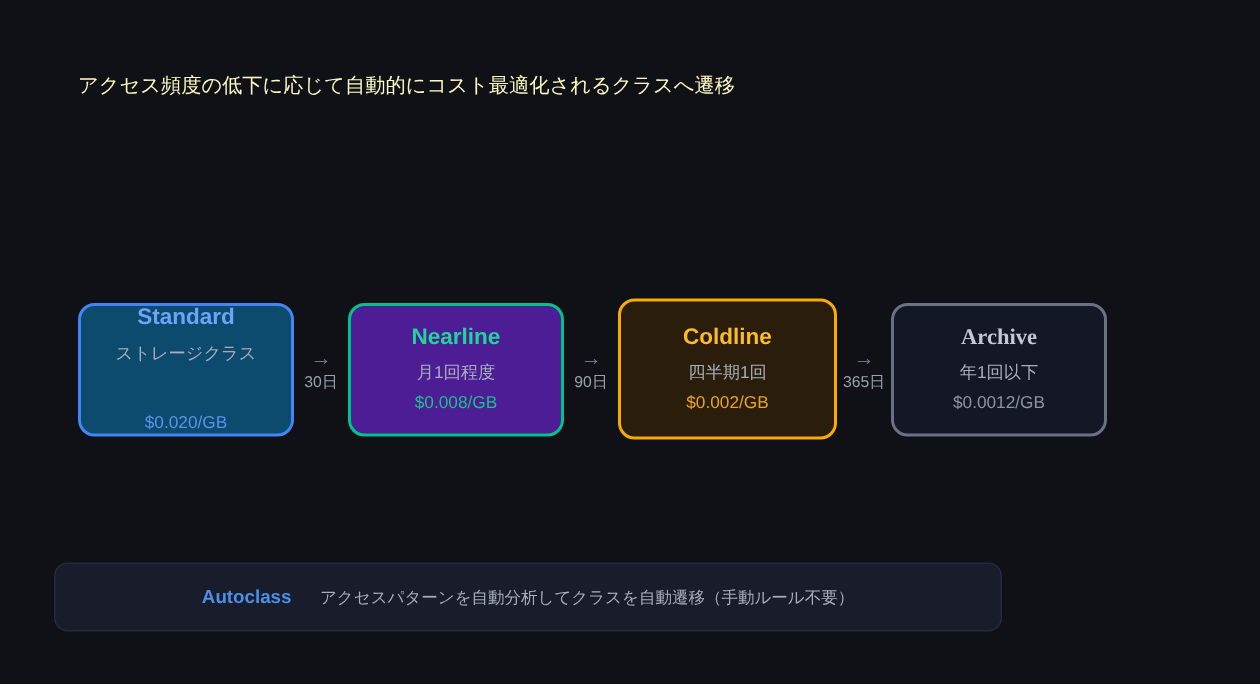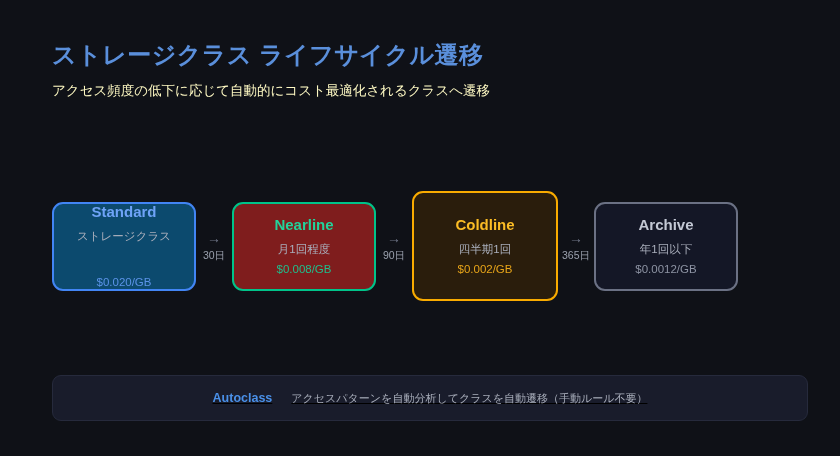"ストレージクラス ライフサイクル遷移" h1.title { html: <h1>ストレージクラス ライフサイクル遷移</h1> -> none }
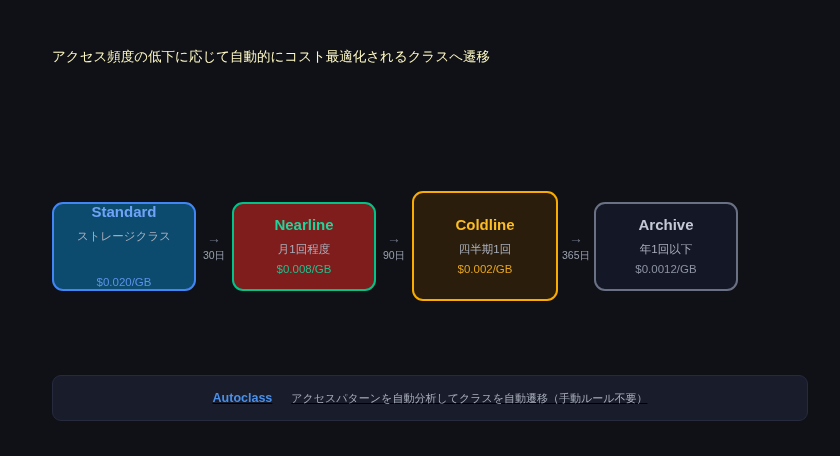"Nearline" .c-nearline { background: #7f1d1d -> #4c1d95 }
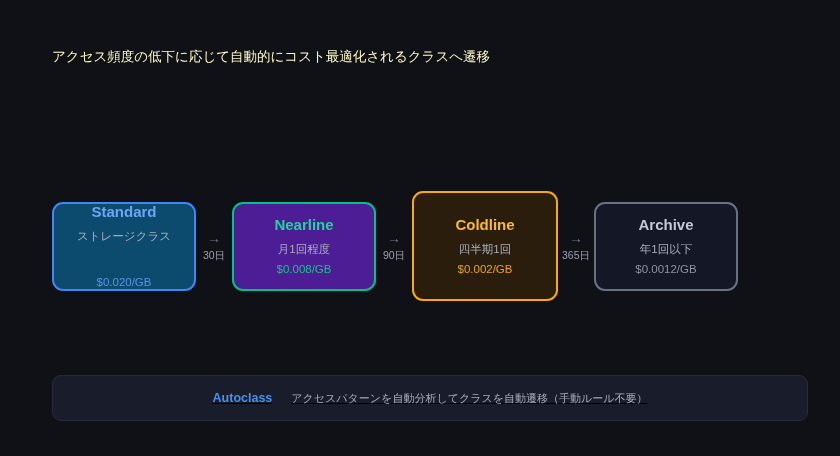"Coldline" .card.emphasis { height: 110px -> 94px }
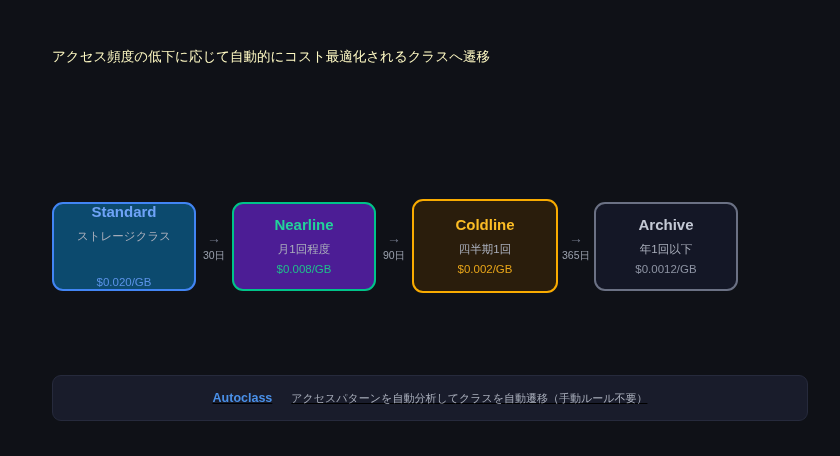"Archive" .c-archive .card-name { font-family: none -> Liberation Serif, serif }
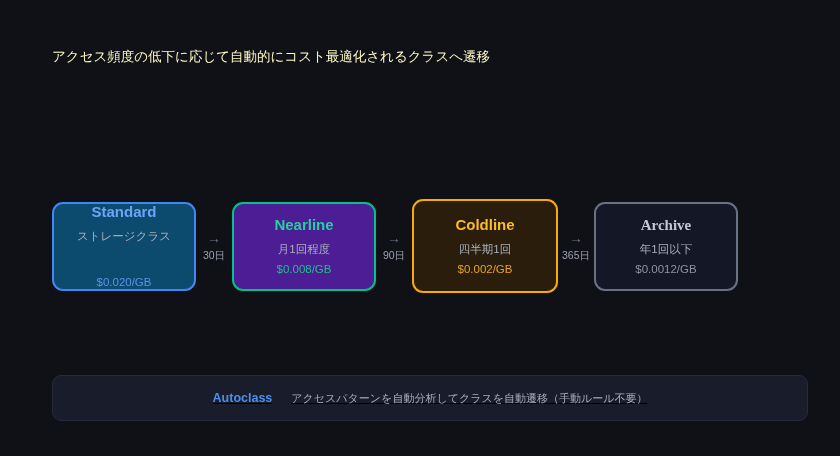"Autoclass" .autoclass-bar { left: 52px -> 36px; text-decoration: underline -> none; width: 756px -> 632px }
